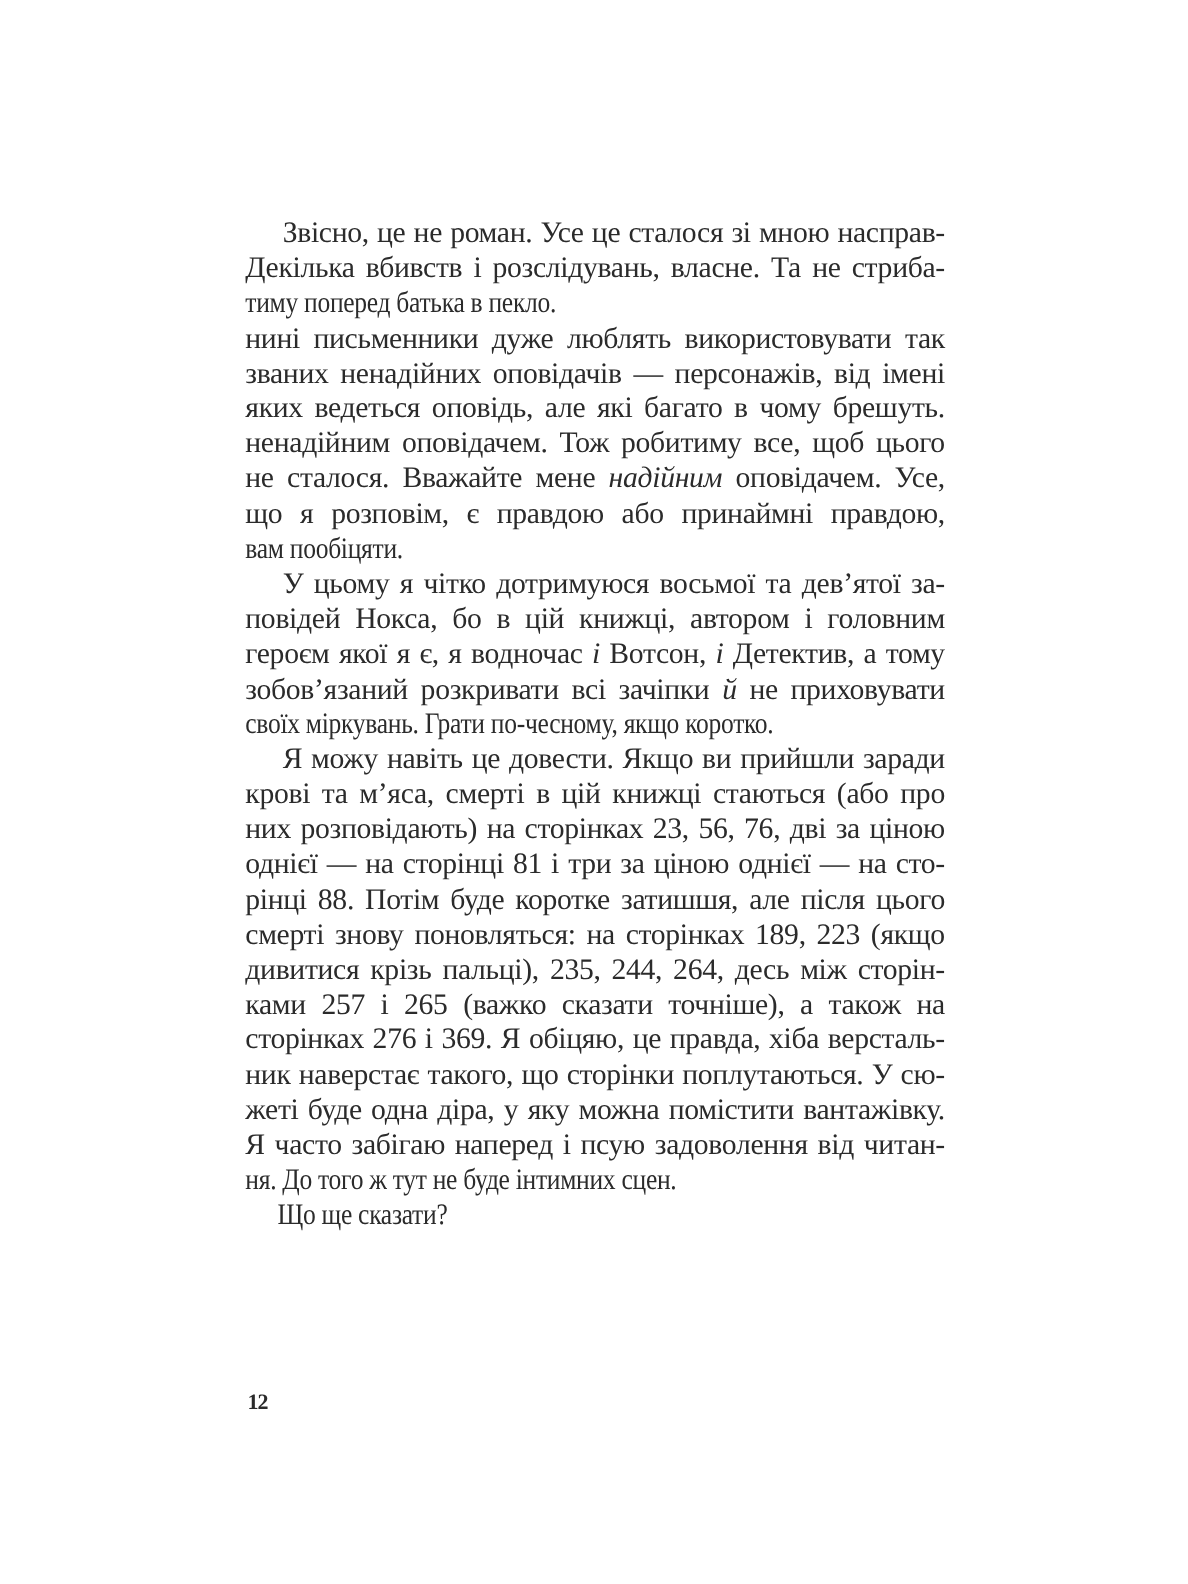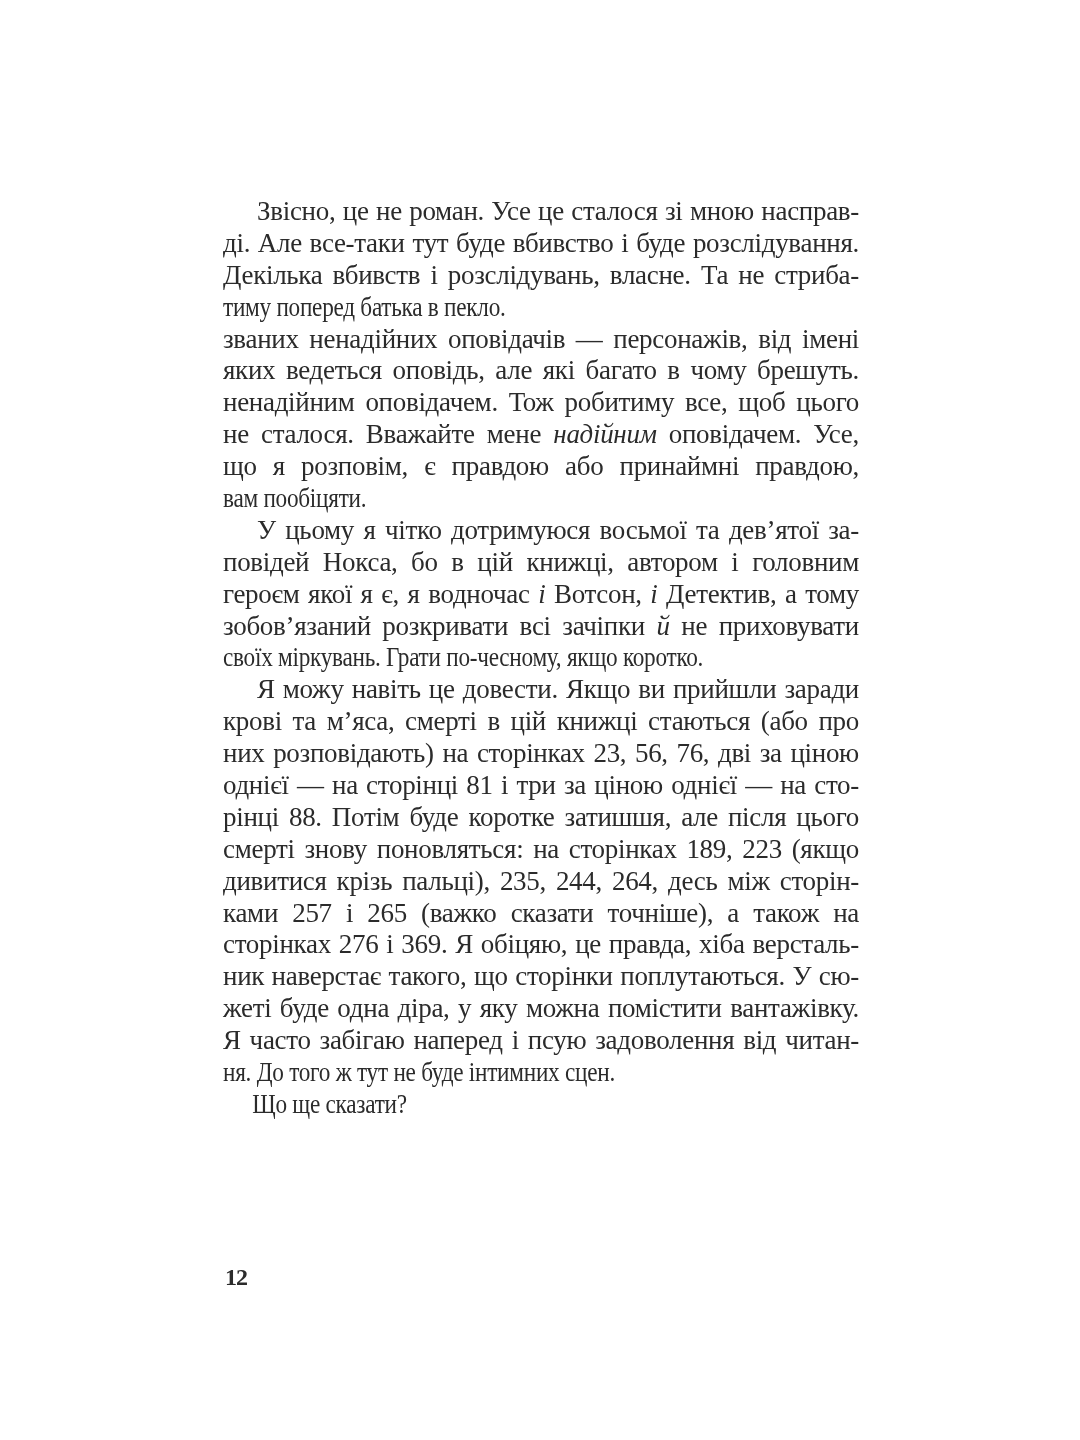"ді. Але все-таки тут буде" span.line { html: <span>ді. Але все-таки тут буде вбивство і буде розслідування.</span> -> none }
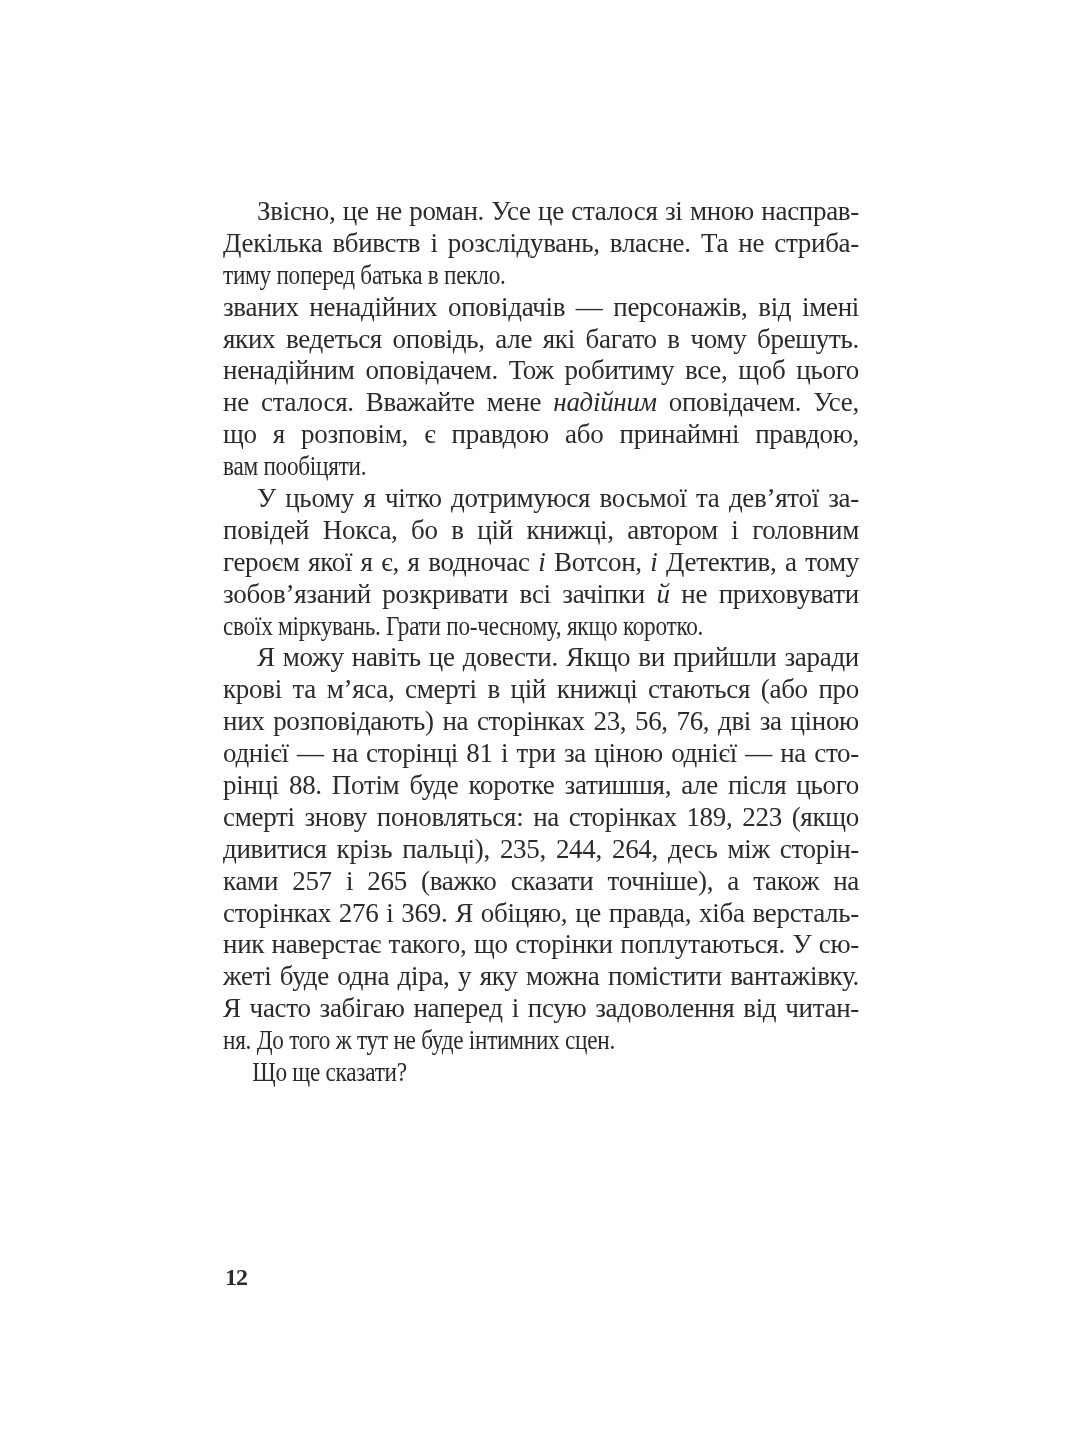"нині письменники дуже люблять" span.line { html: none -> <span>нині письменники дуже люблять використовувати так</span> }
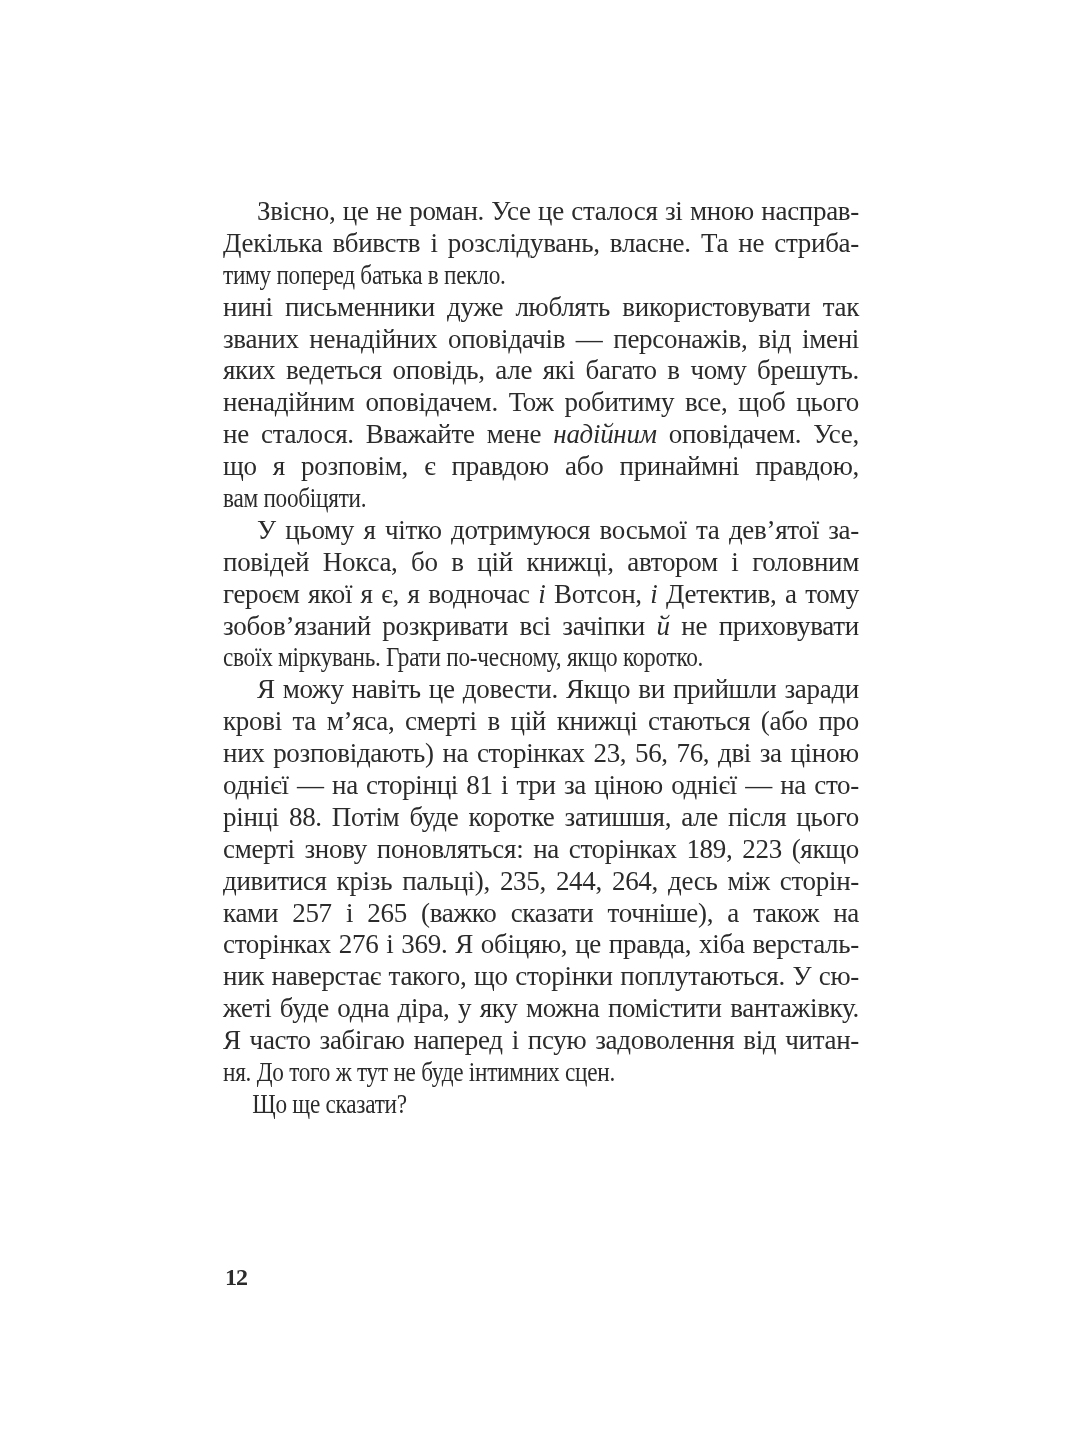"12" .page-number { font-size: 24px -> 20px }
